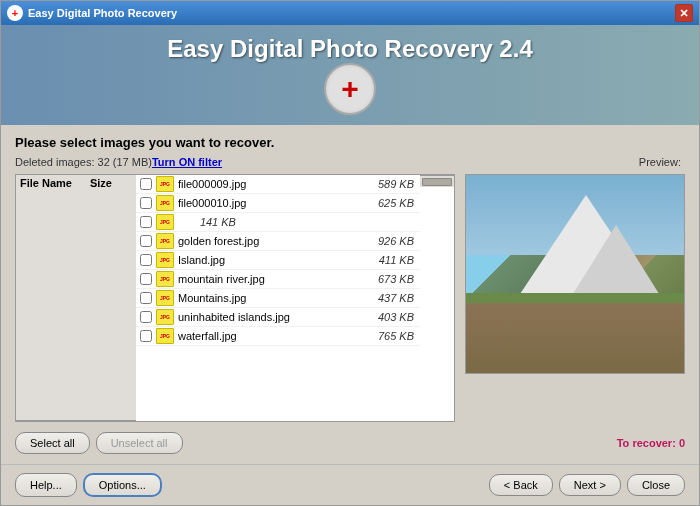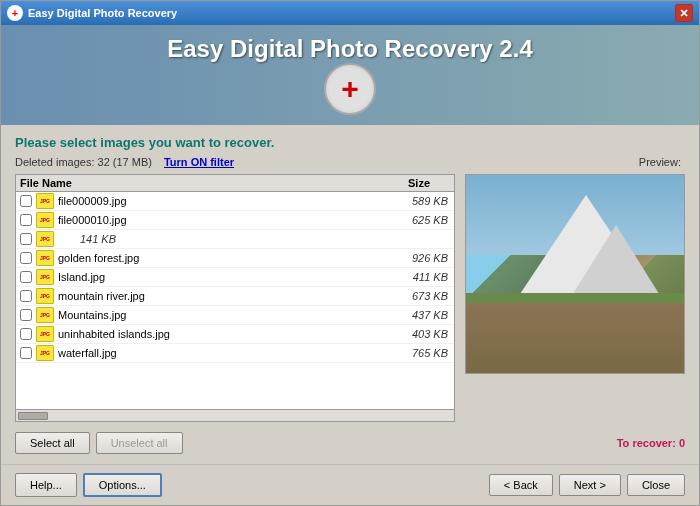"Please select images you want" .instruction { color: #0f766e -> #000000 }
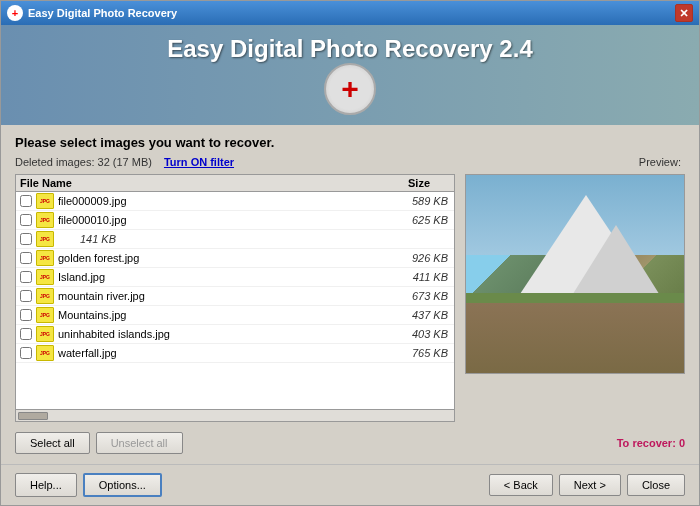"Deleted images: 32 (17 MB)" .info-row { gap: 12px -> none }
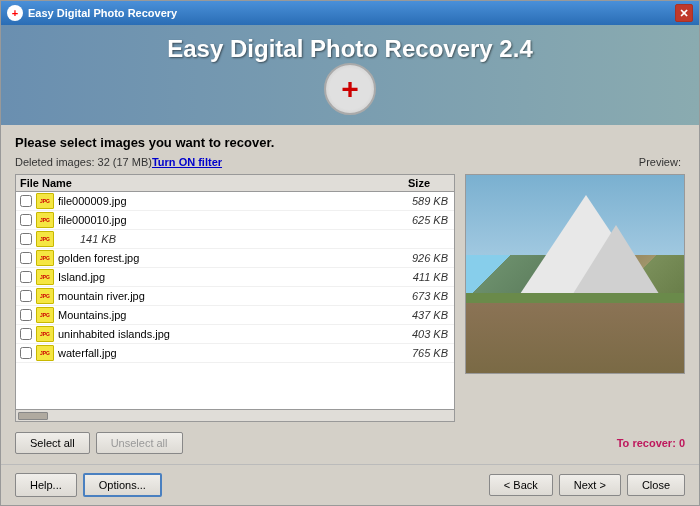"File Name" .file-list-container { flex-direction: column -> row }
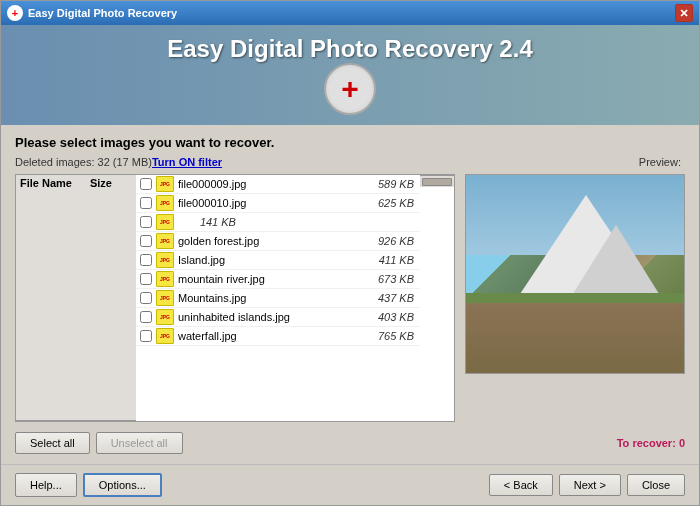"Select all" .btn { border-radius: 2px -> 10px }
